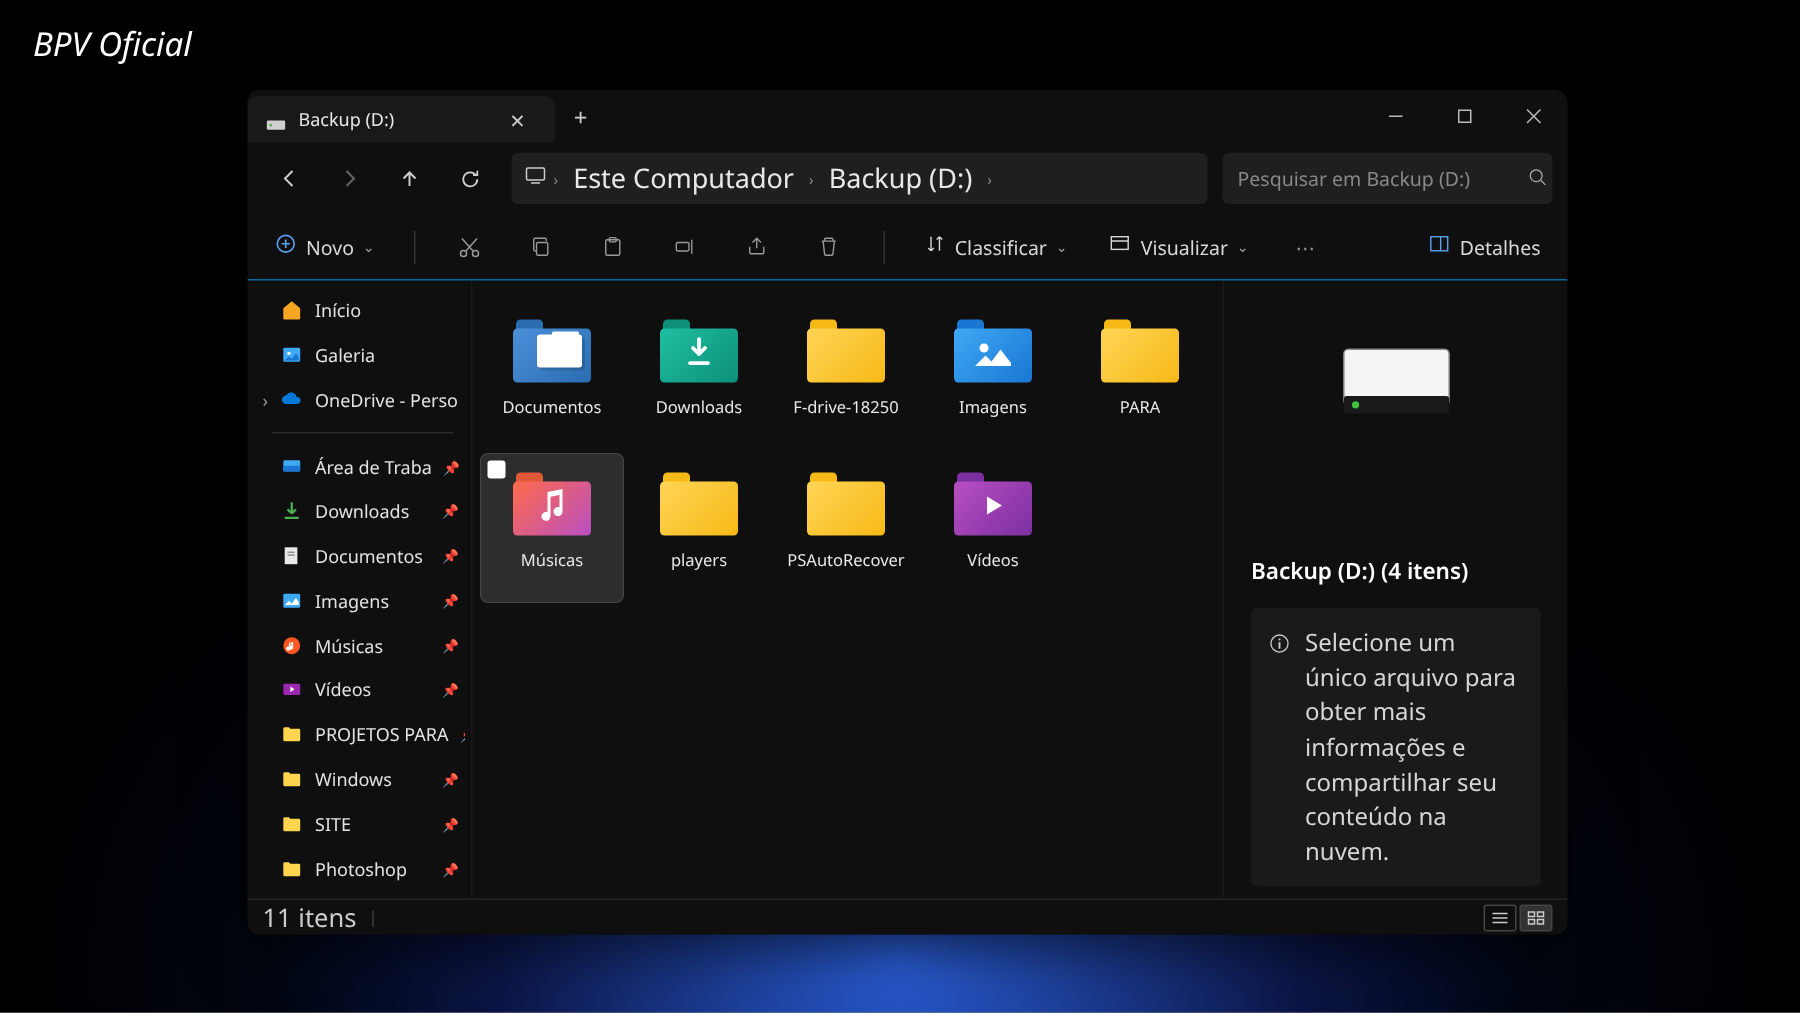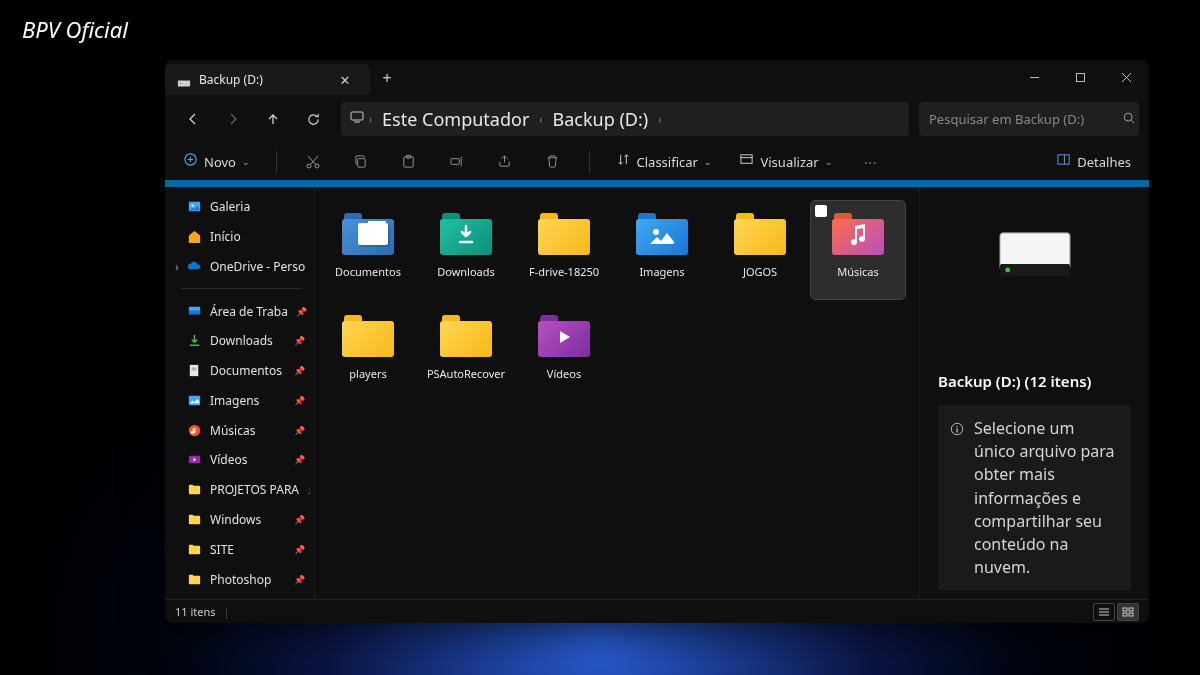"Backup (D:)" .window { width: 984px -> 880px }
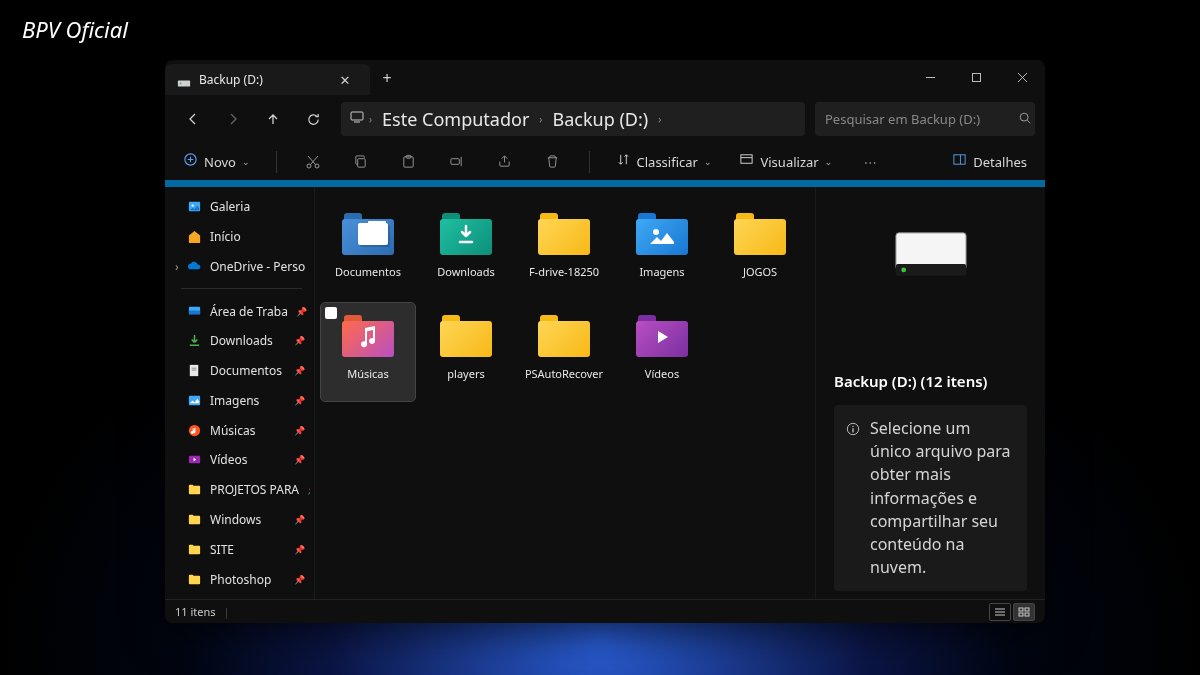"Novo" .toolbar { border-bottom: 7px solid #0369a1 -> 1px solid #0369a1 }
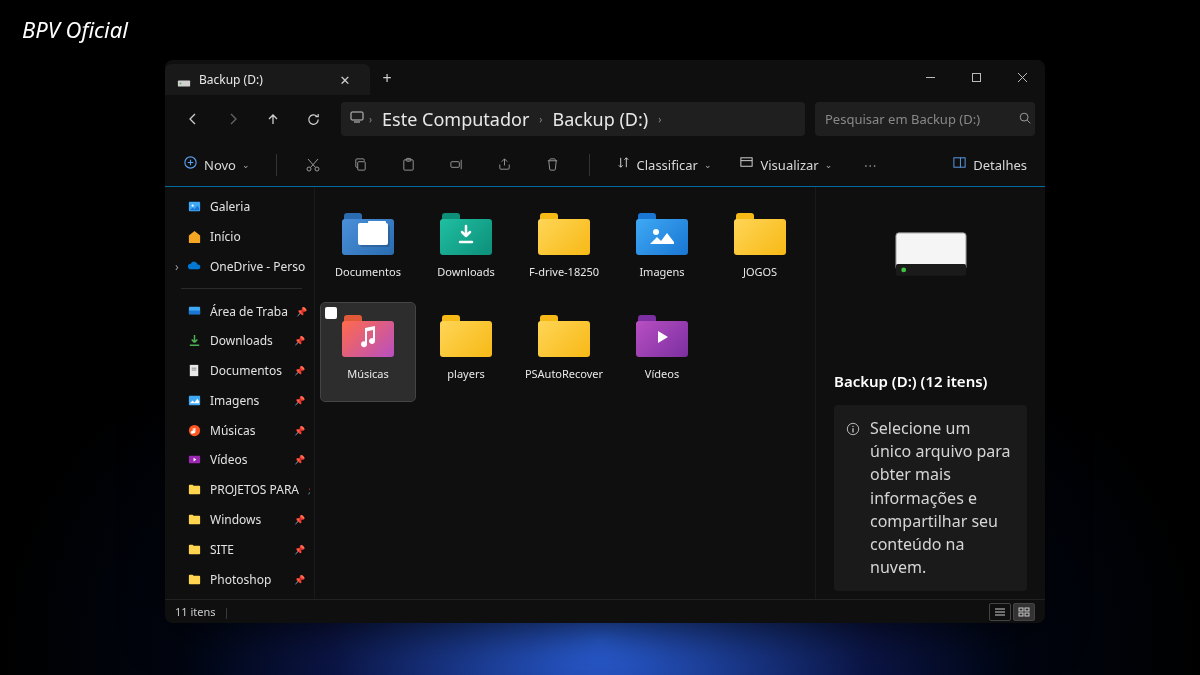"Galeria" div.sitem { order: before "Início" -> after "Início" }
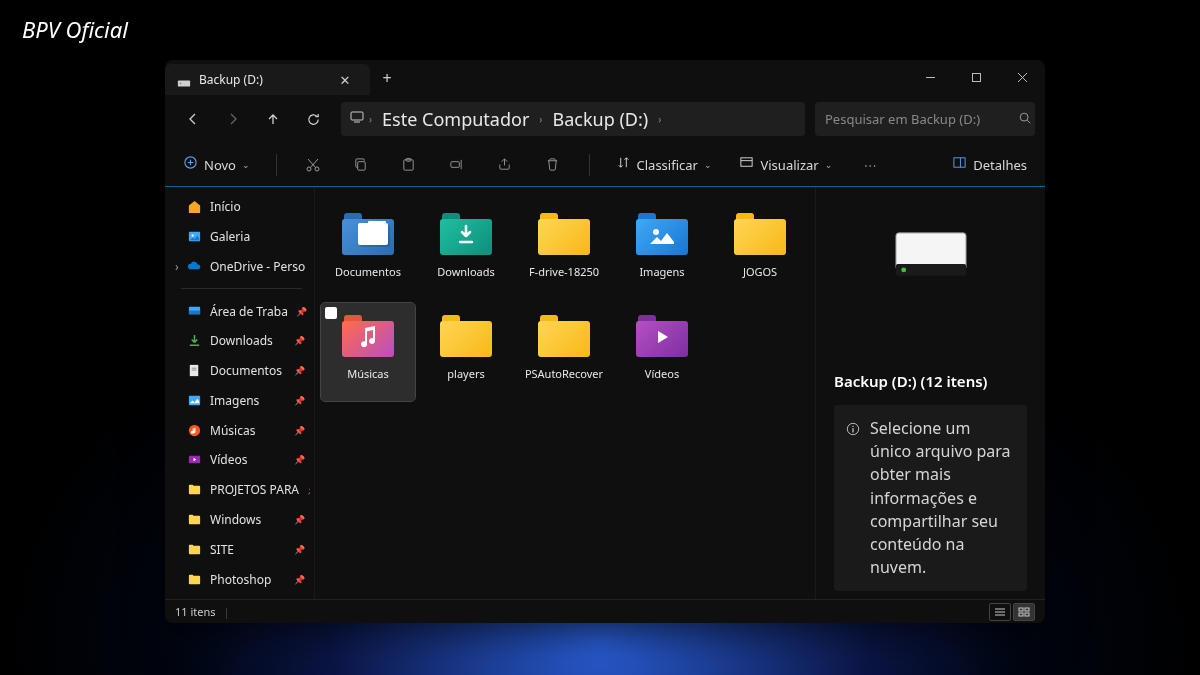"JOGOS" div.ilabel { text: JOGOS -> PARA }
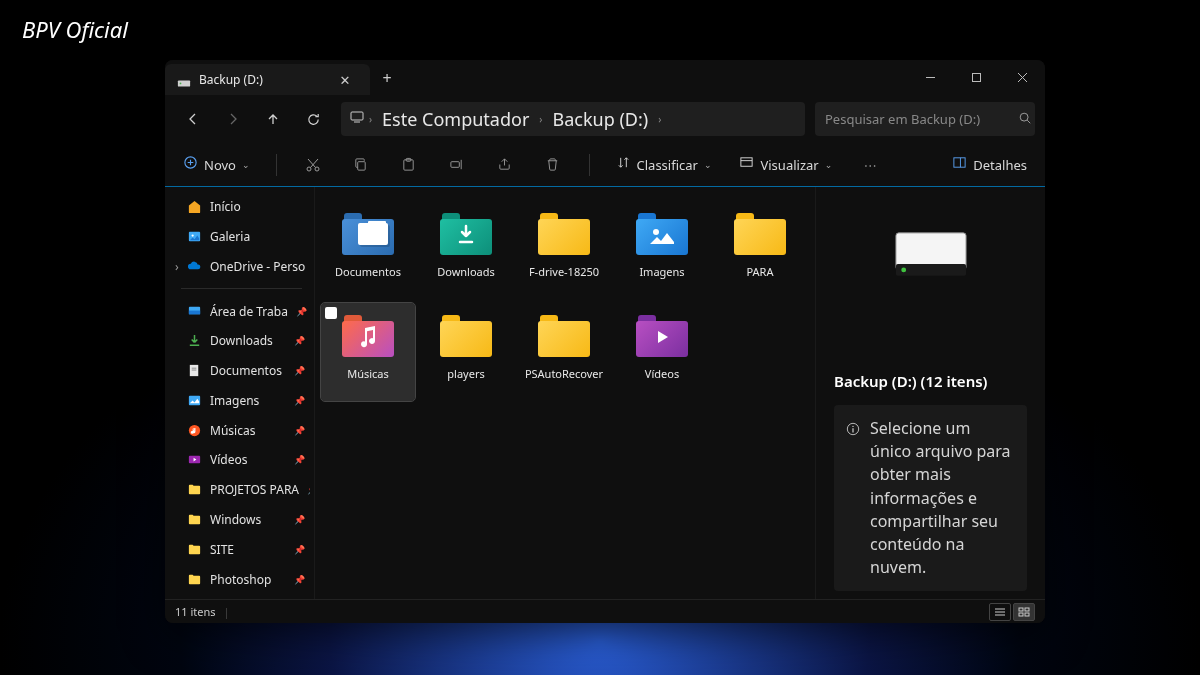"Backup (D:) (12 itens)" div.dtitle { text: 12 -> 4 }
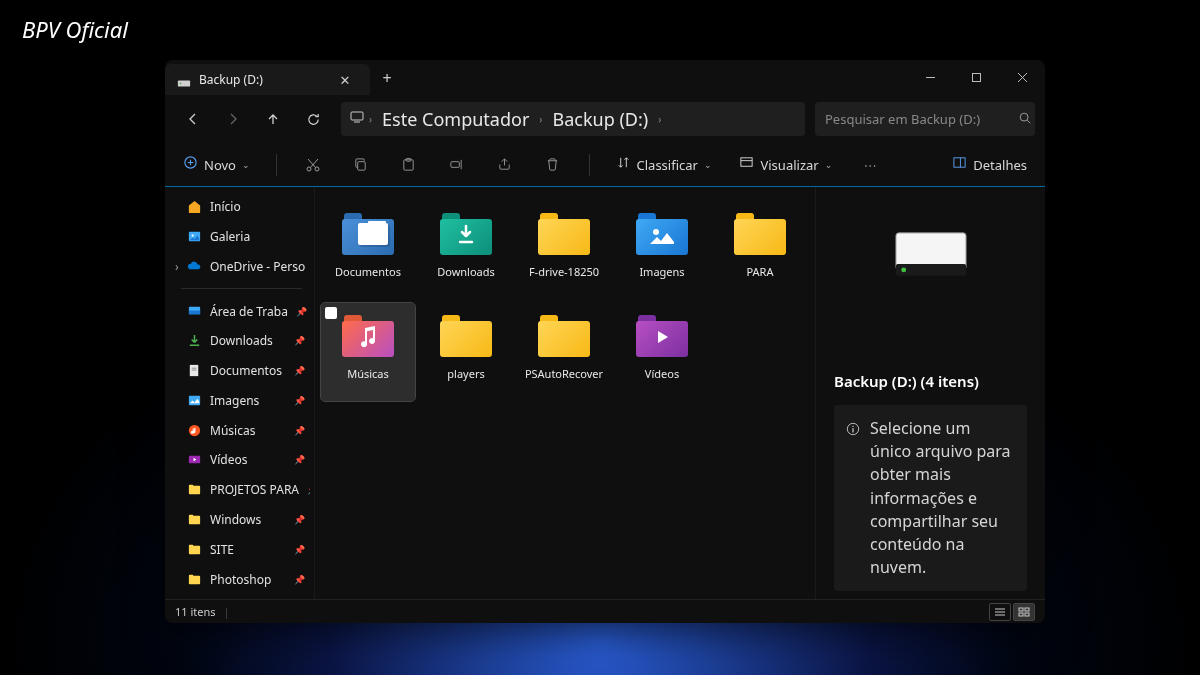"11 itens" .status-text { font-size: 11px -> 17px }
